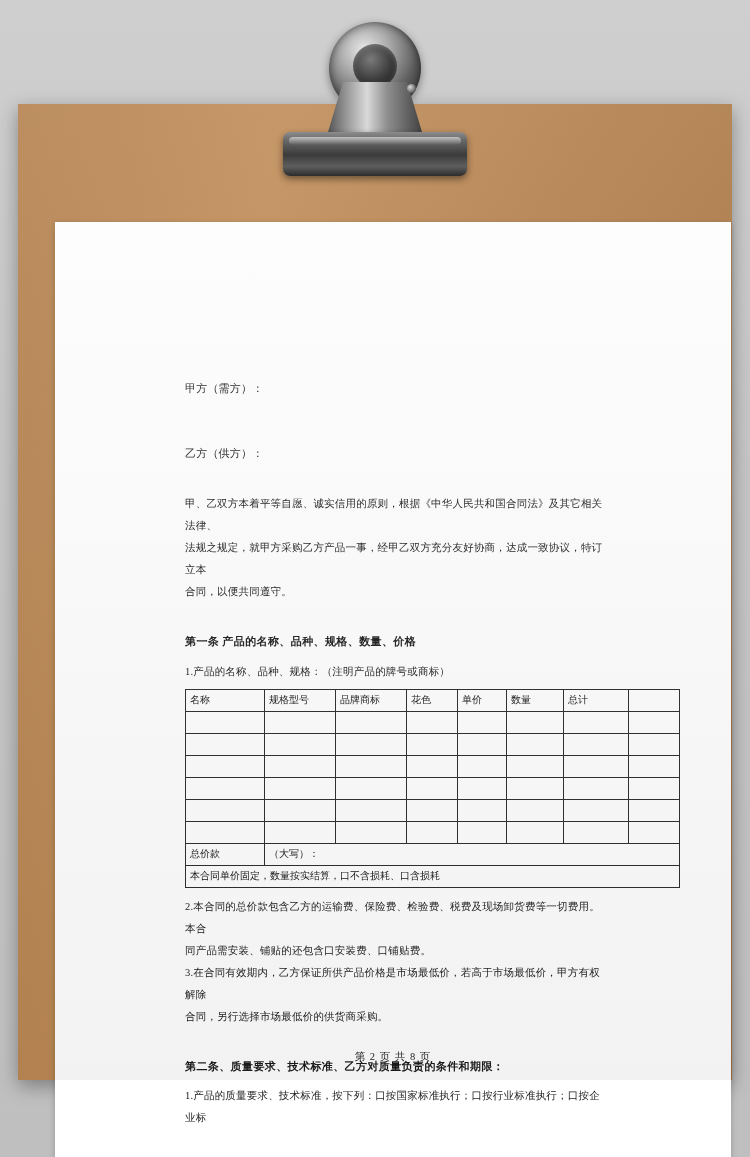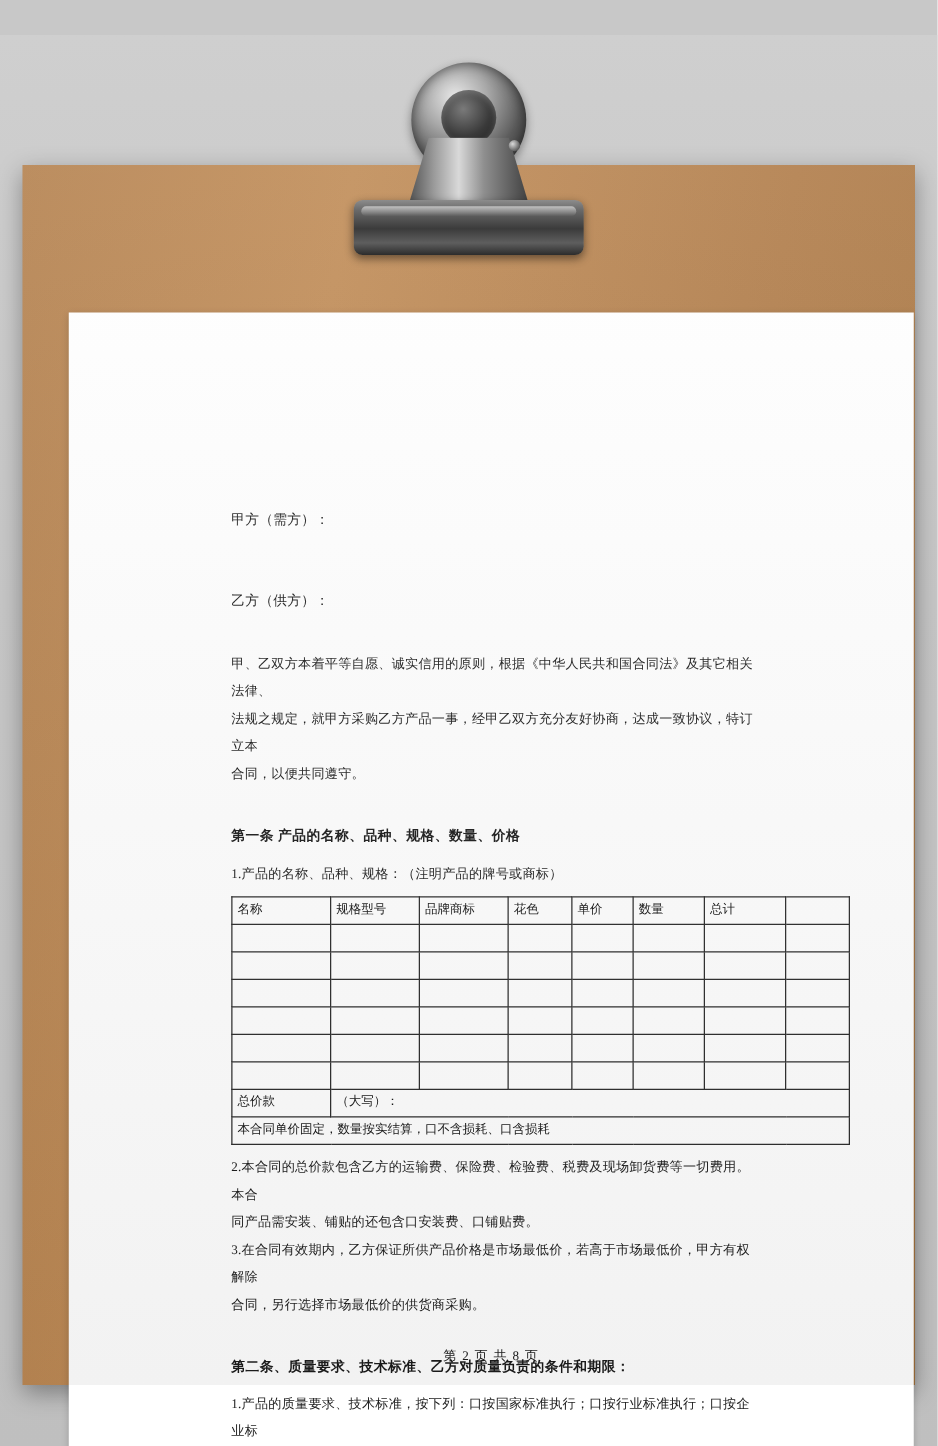"1.产品的质量要求、技术标准，按下列：口按国家标准执行；口按行业标准执行；口按企" #stage { margin-top: 28px -> none }
